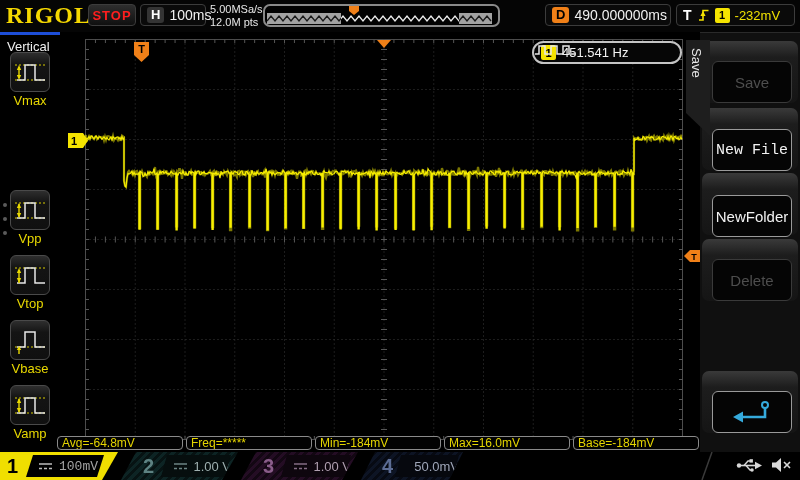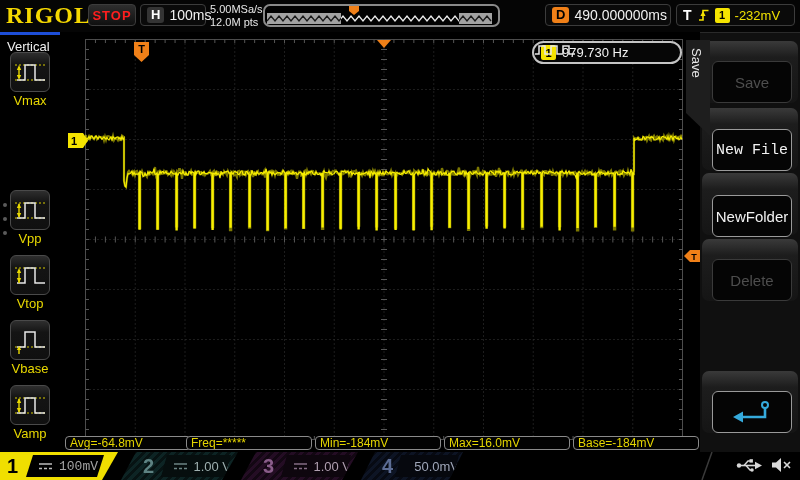"979.730 Hz" span.freqval { text: 979.730 -> 451.541 }
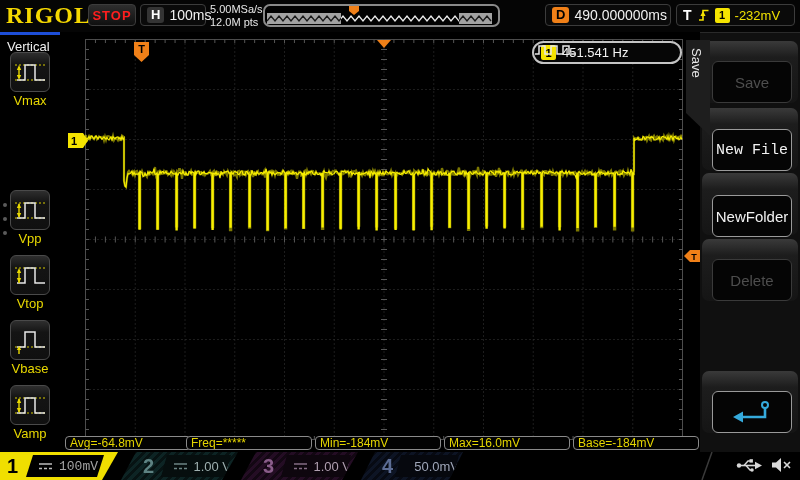"Avg=-64.8mV" div.measbox { left: 8px -> 0px }
